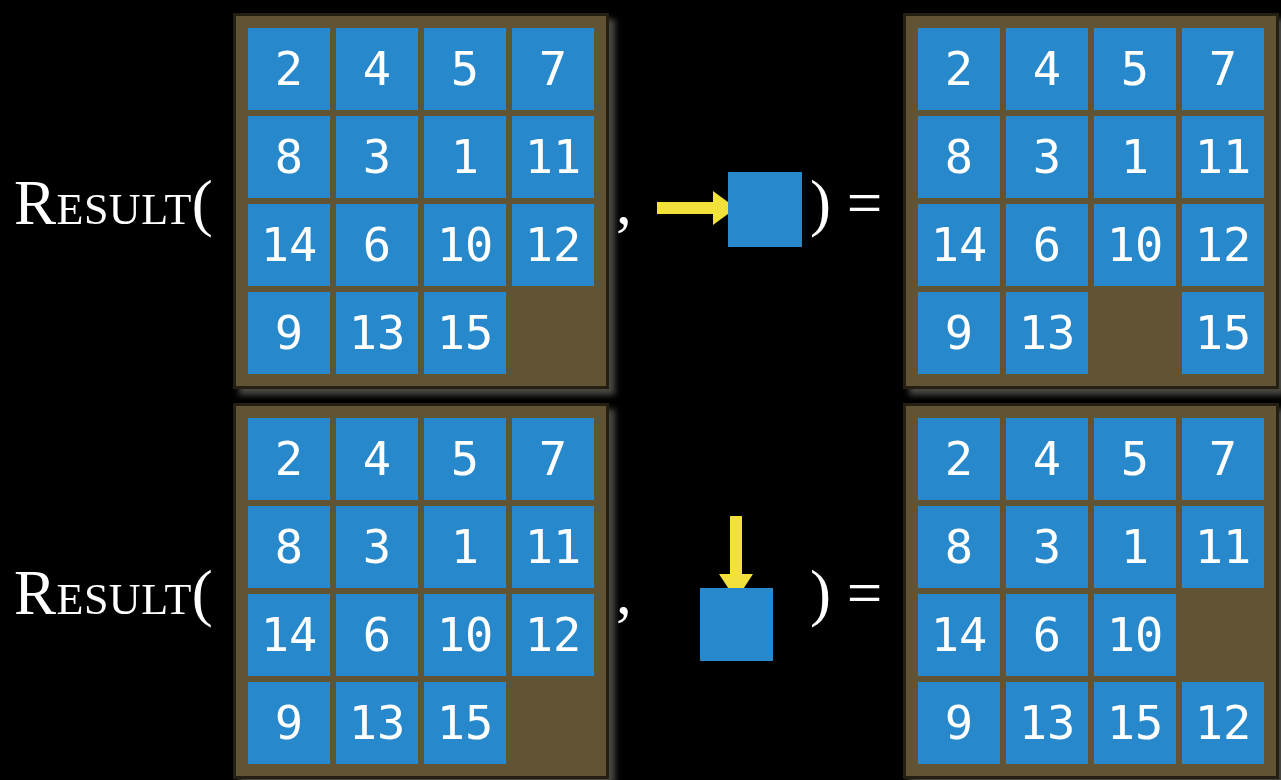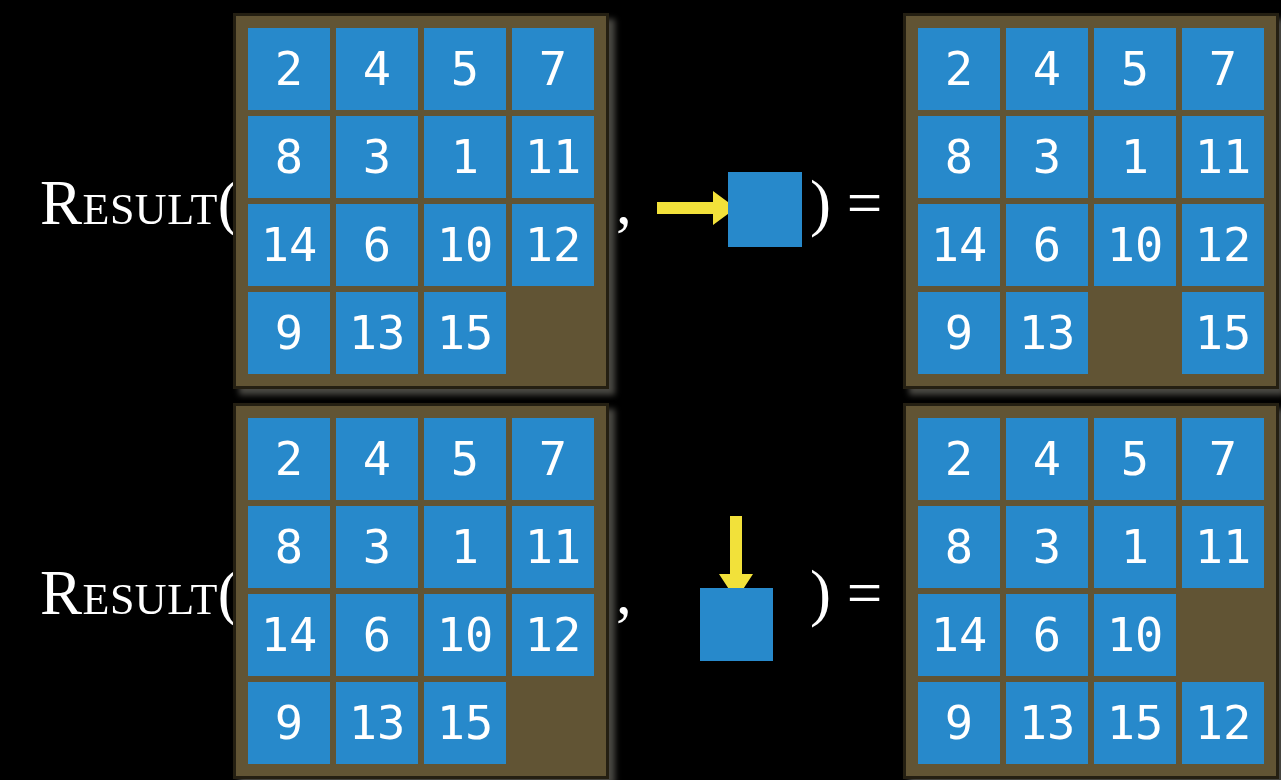"Result(" .fn-label { left: 40px -> 14px }
